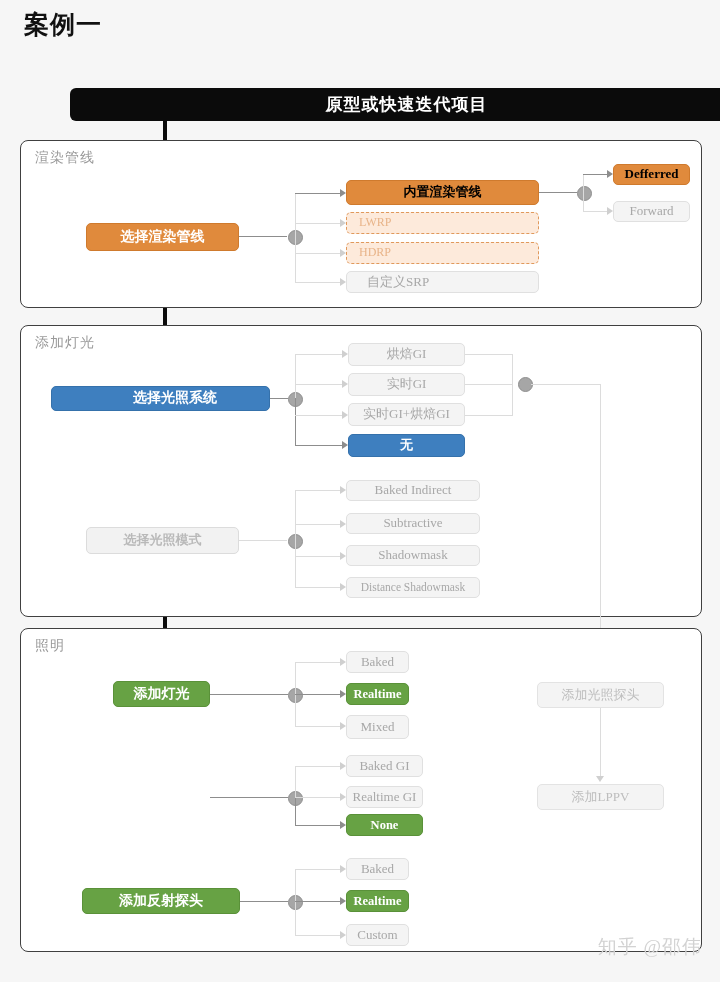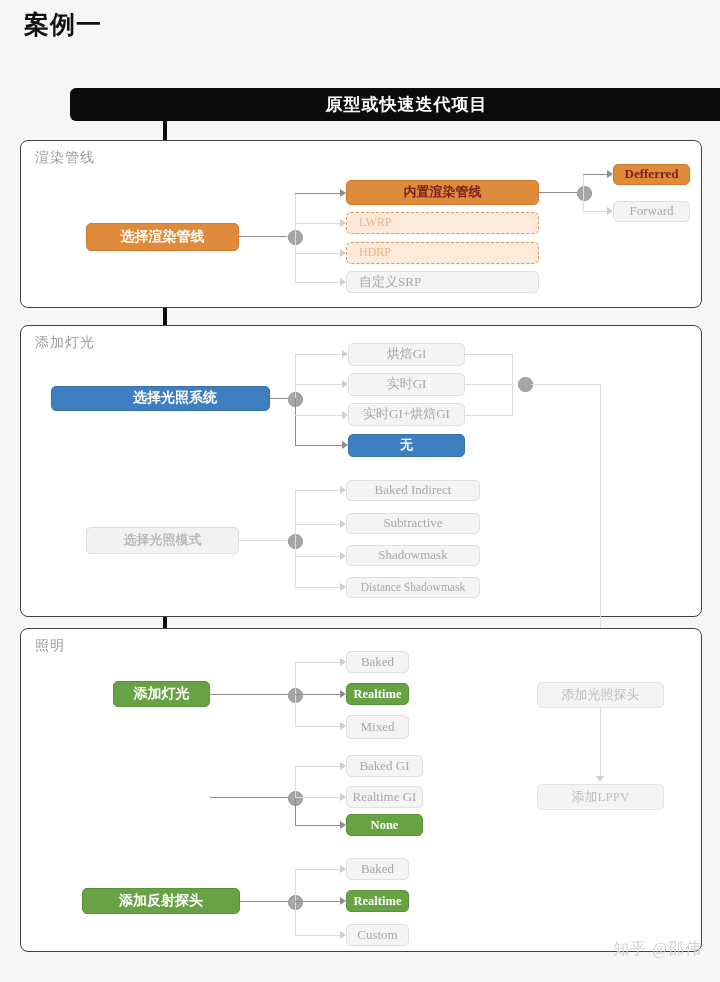"Defferred" .node.opt-sel-orange { color: #7f1d1d -> #000000 }
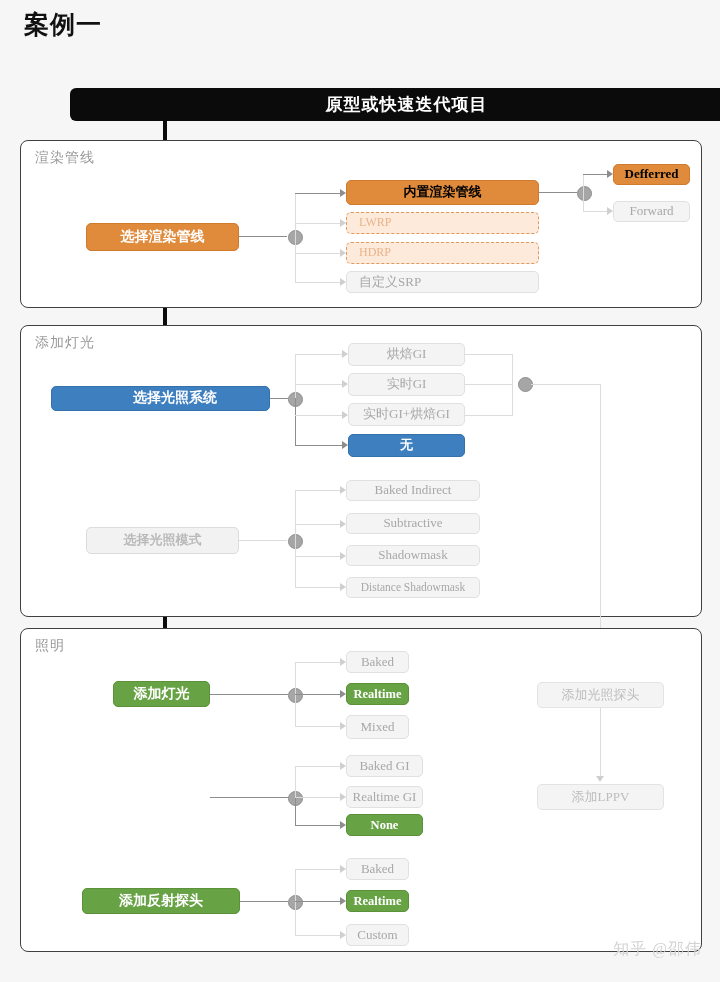"自定义SRP" div.node { padding-left: 12px -> 20px }
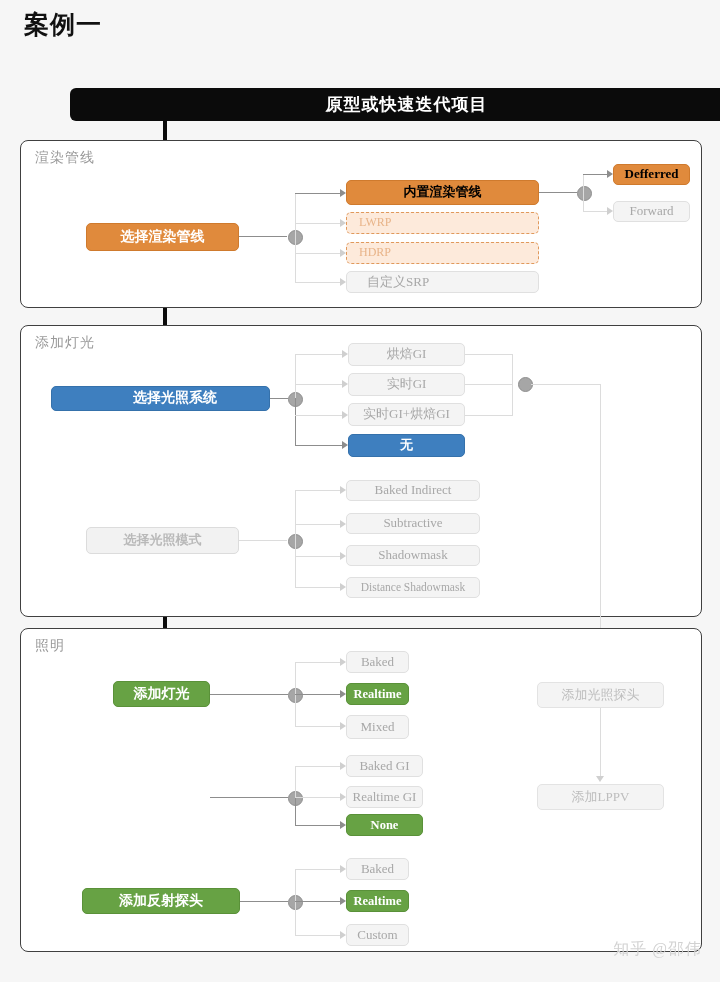"知乎 @邵伟" .watermark { font-size: 16px -> 19px }
